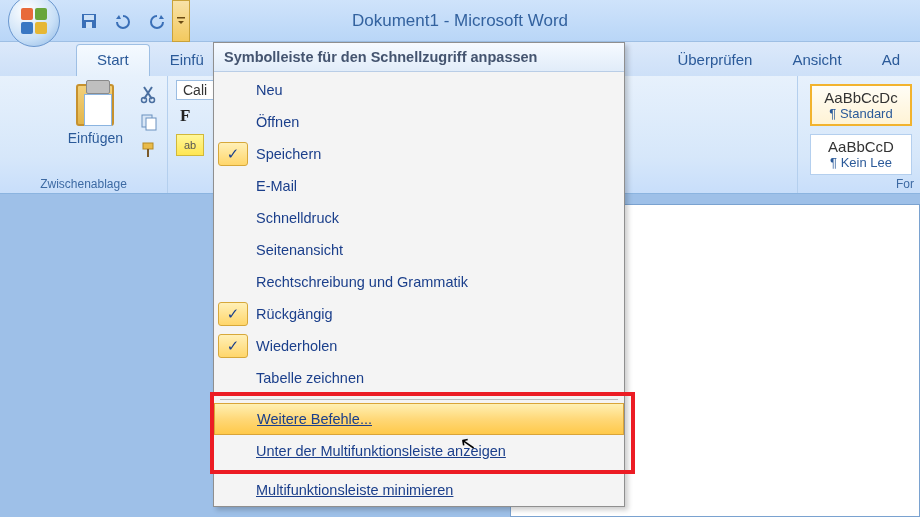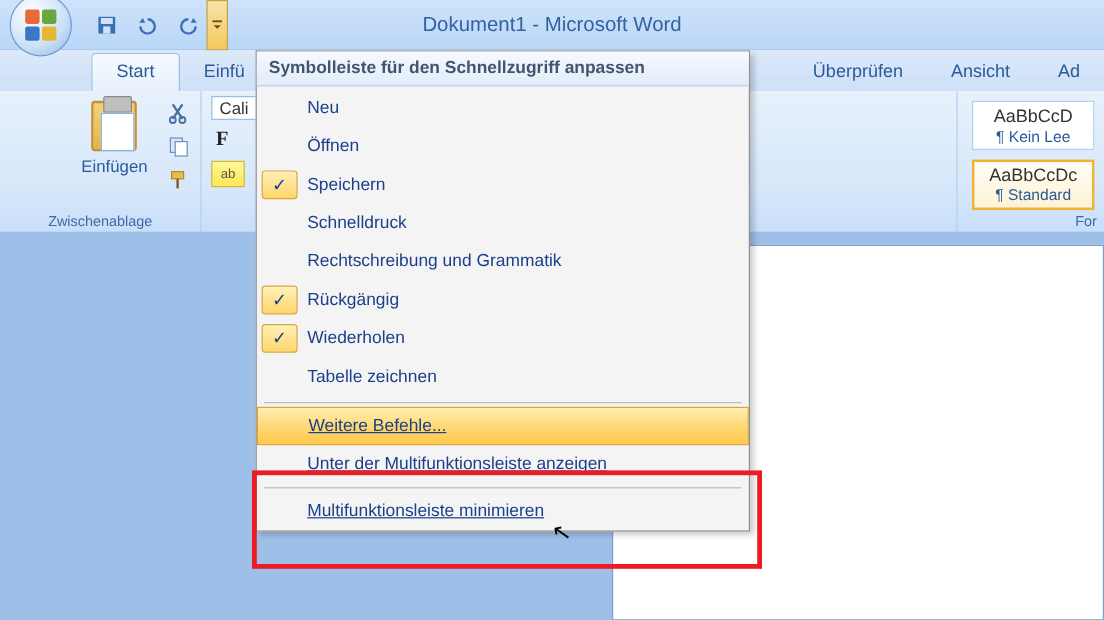"AaBbCcD" div.style-card { order: before "AaBbCcDc" -> after "AaBbCcDc" }
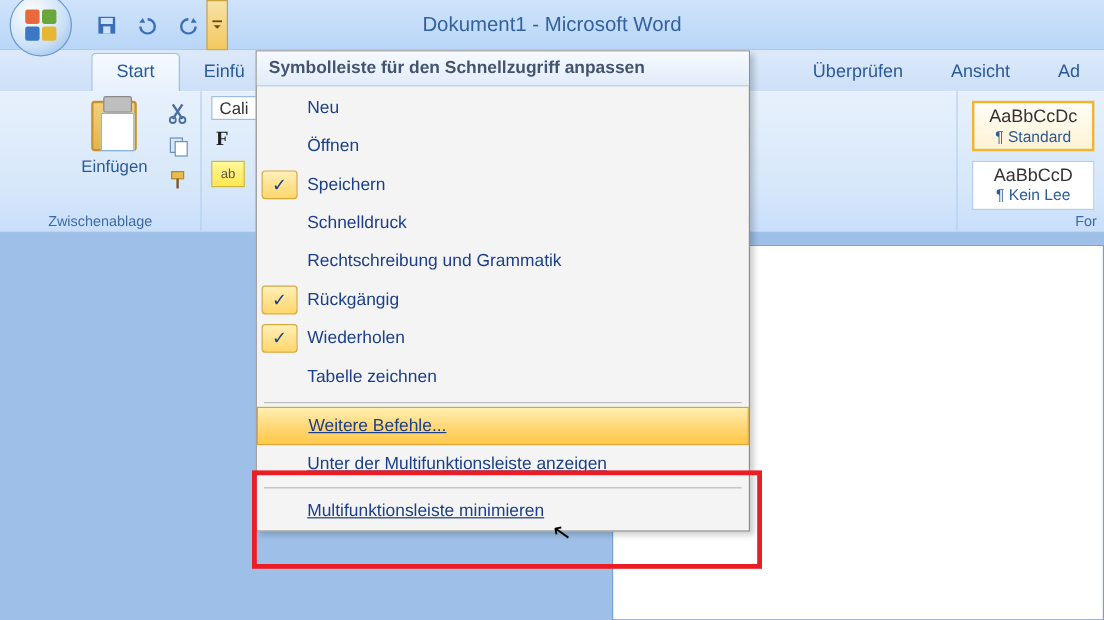"E-Mail" div.qat-item { html: none -> <div> <span></span> <span>E-Mail</span> </div> }
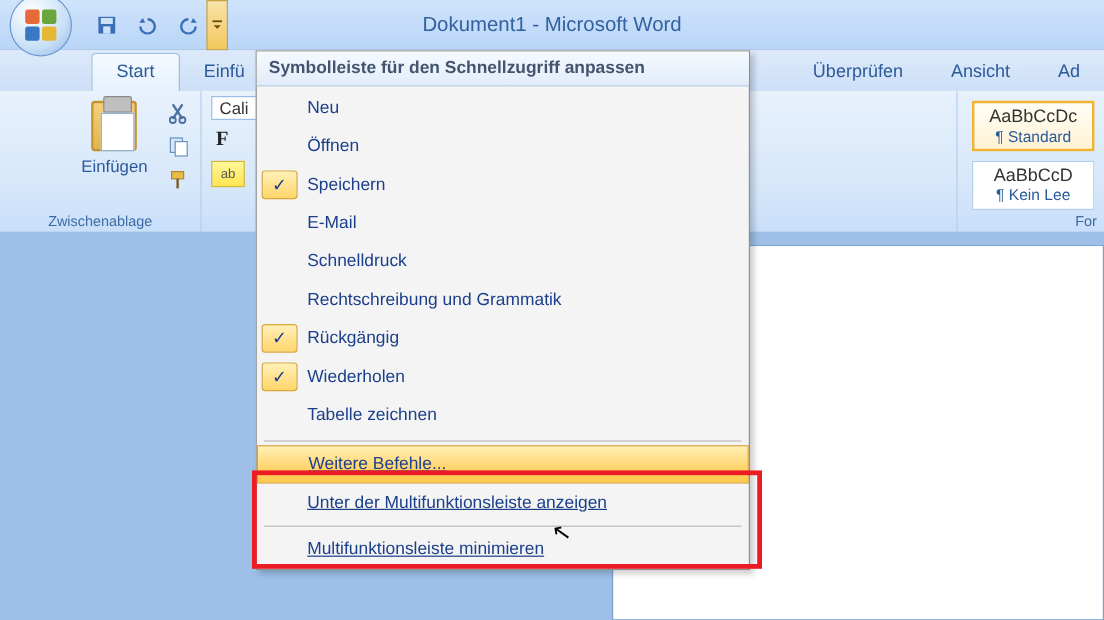"Seitenansicht" div.qat-item { html: none -> <div> <span></span> <span>Seitenansicht</span> </div> }
